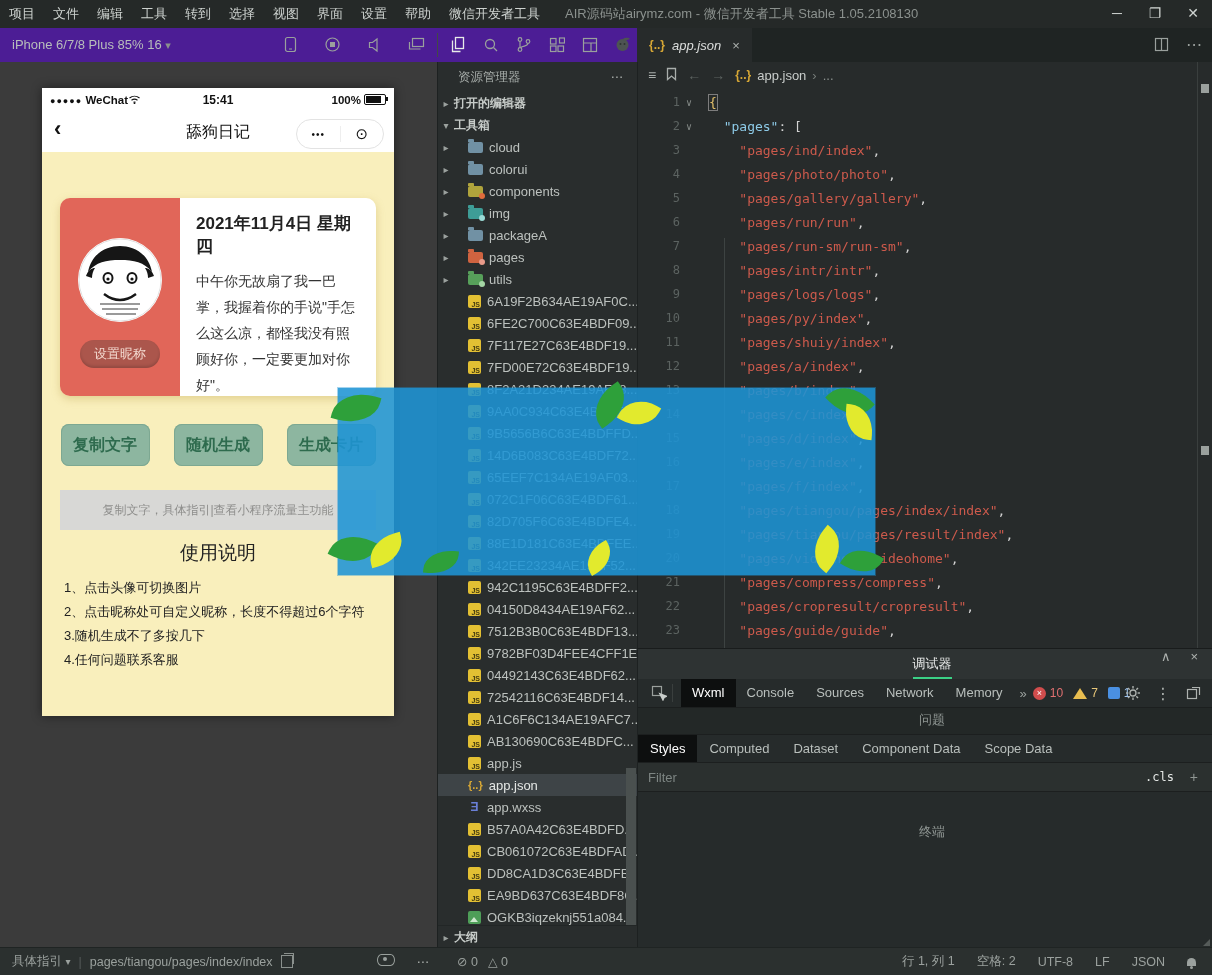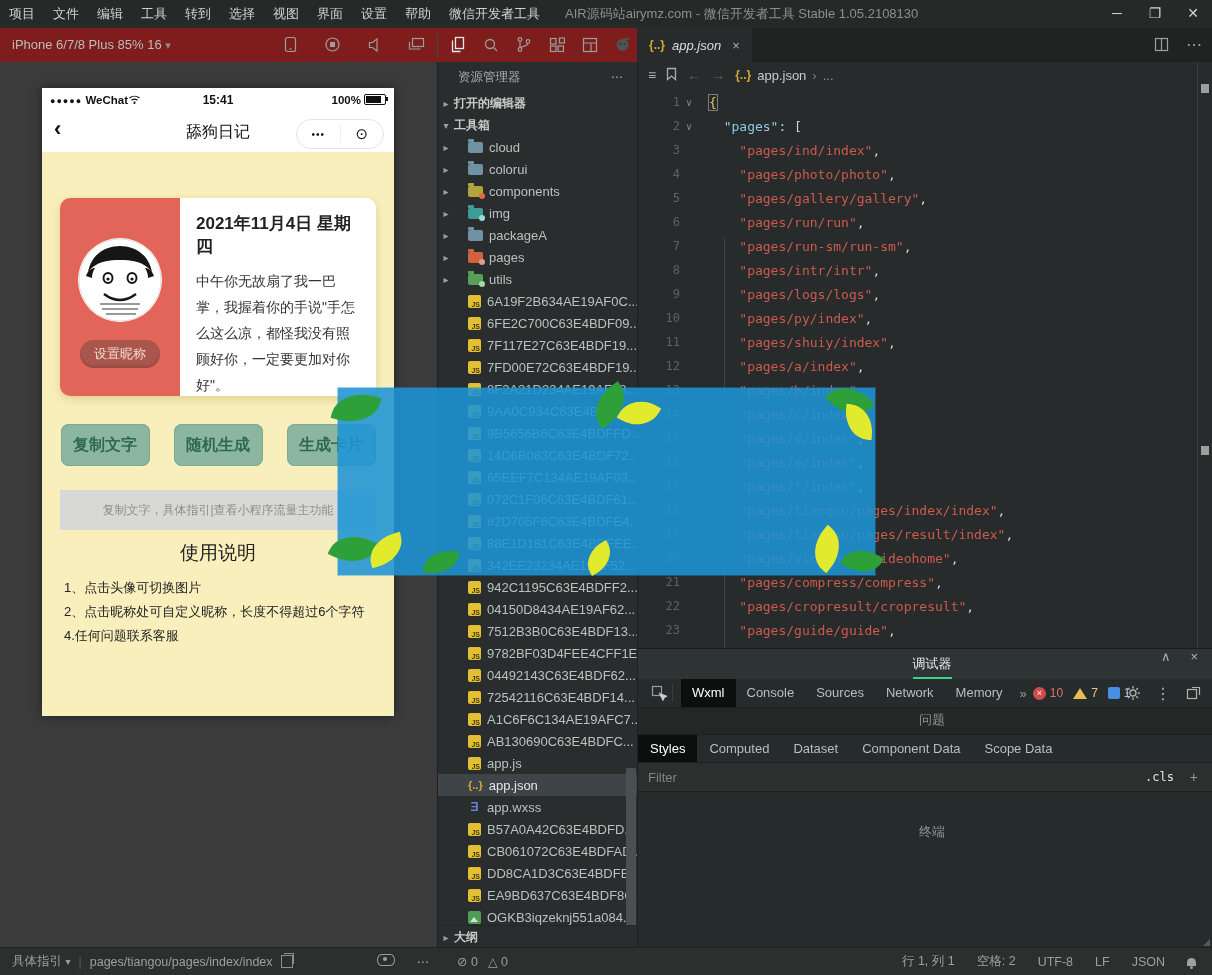"iPhone 6/7/8 Plus 85% 16" .toolbar { background: #7f1d1d -> #4c1d95 }
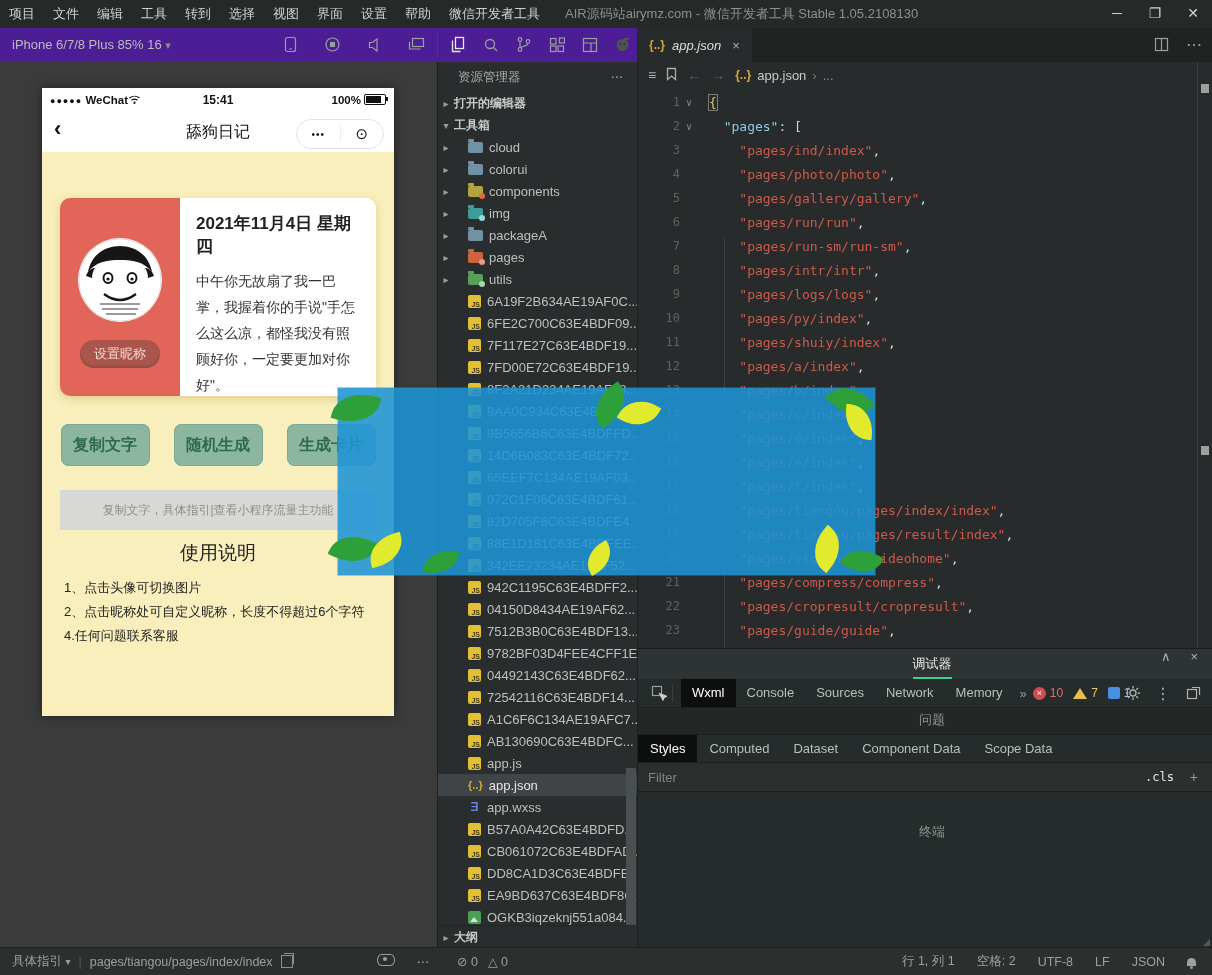"3.随机生成不了多按几下" div { html: none -> <div>3.随机生成不了多按几下</div> }
